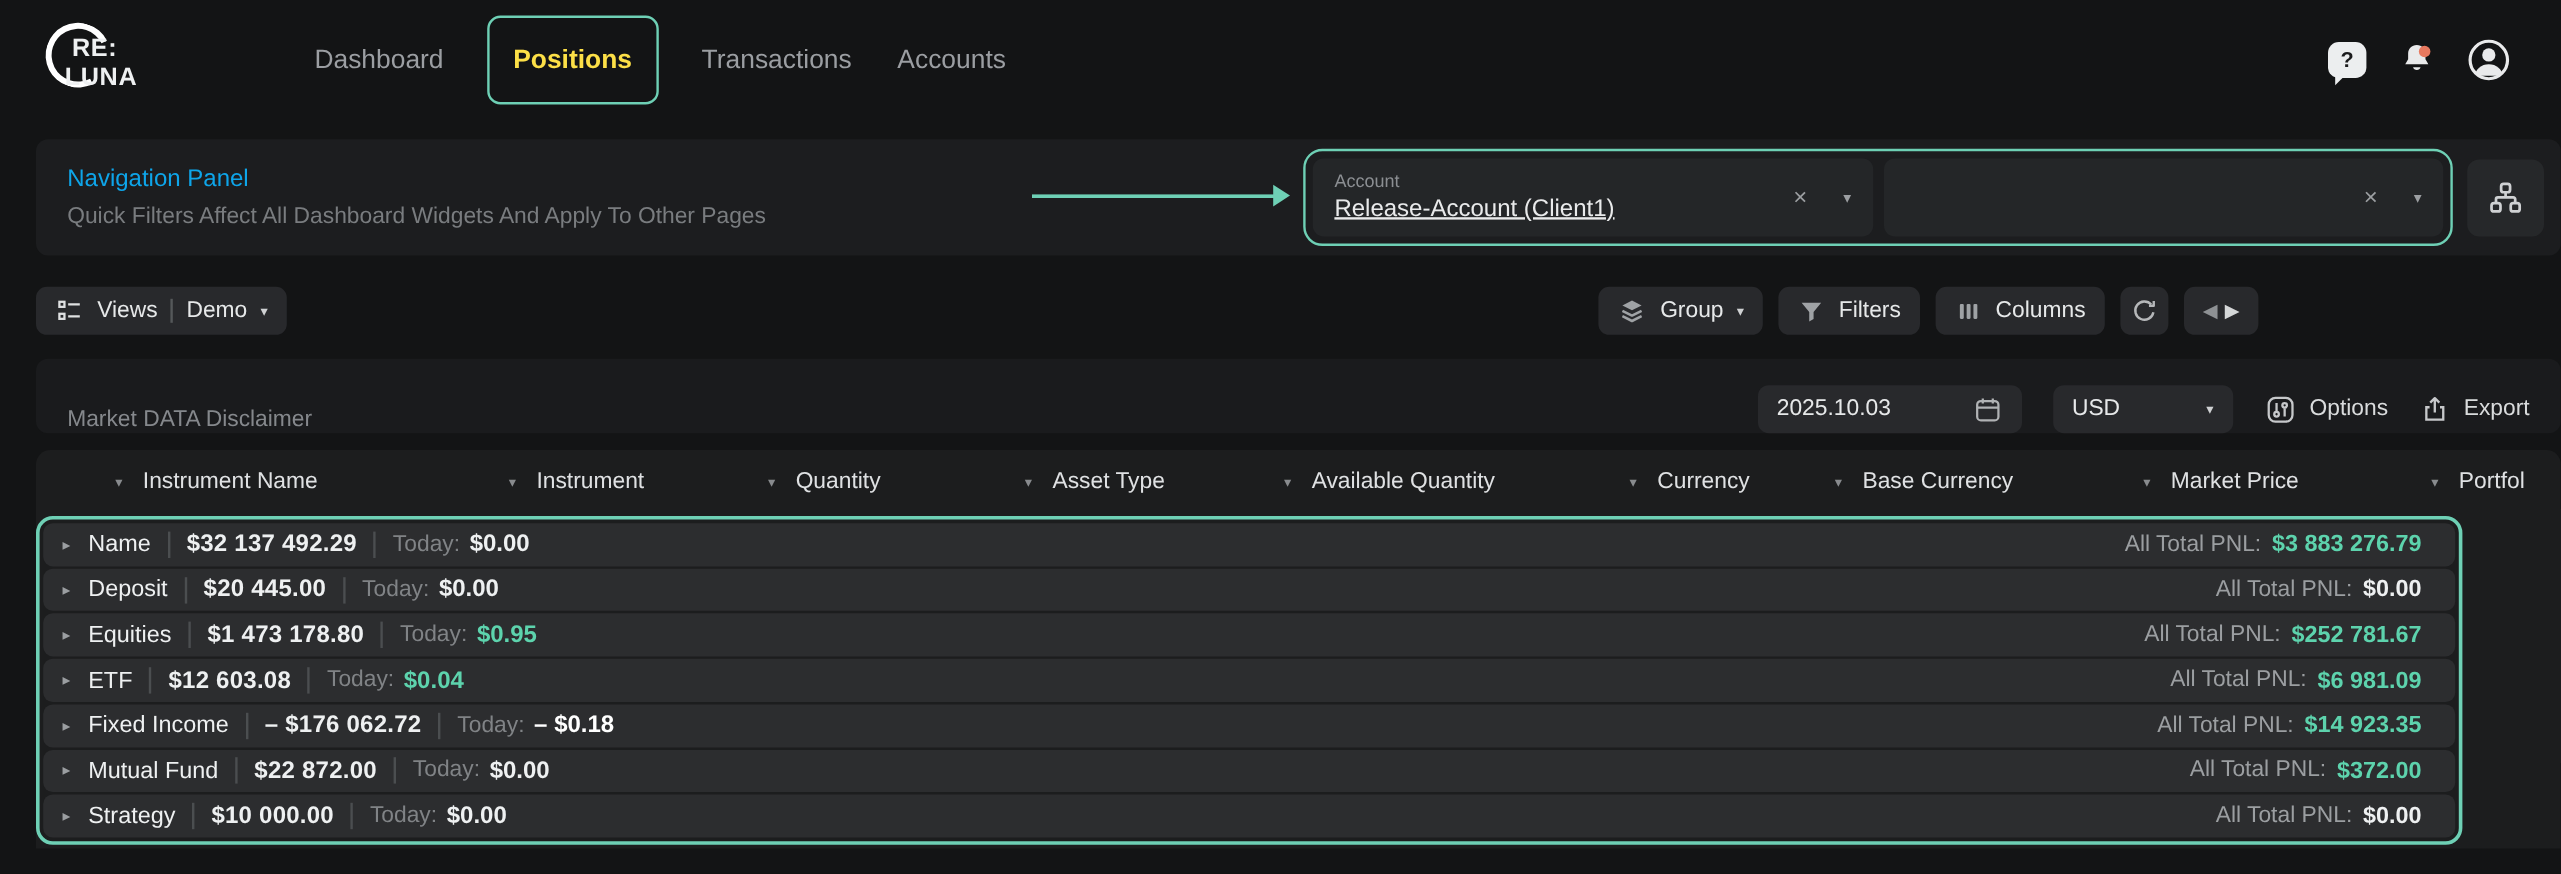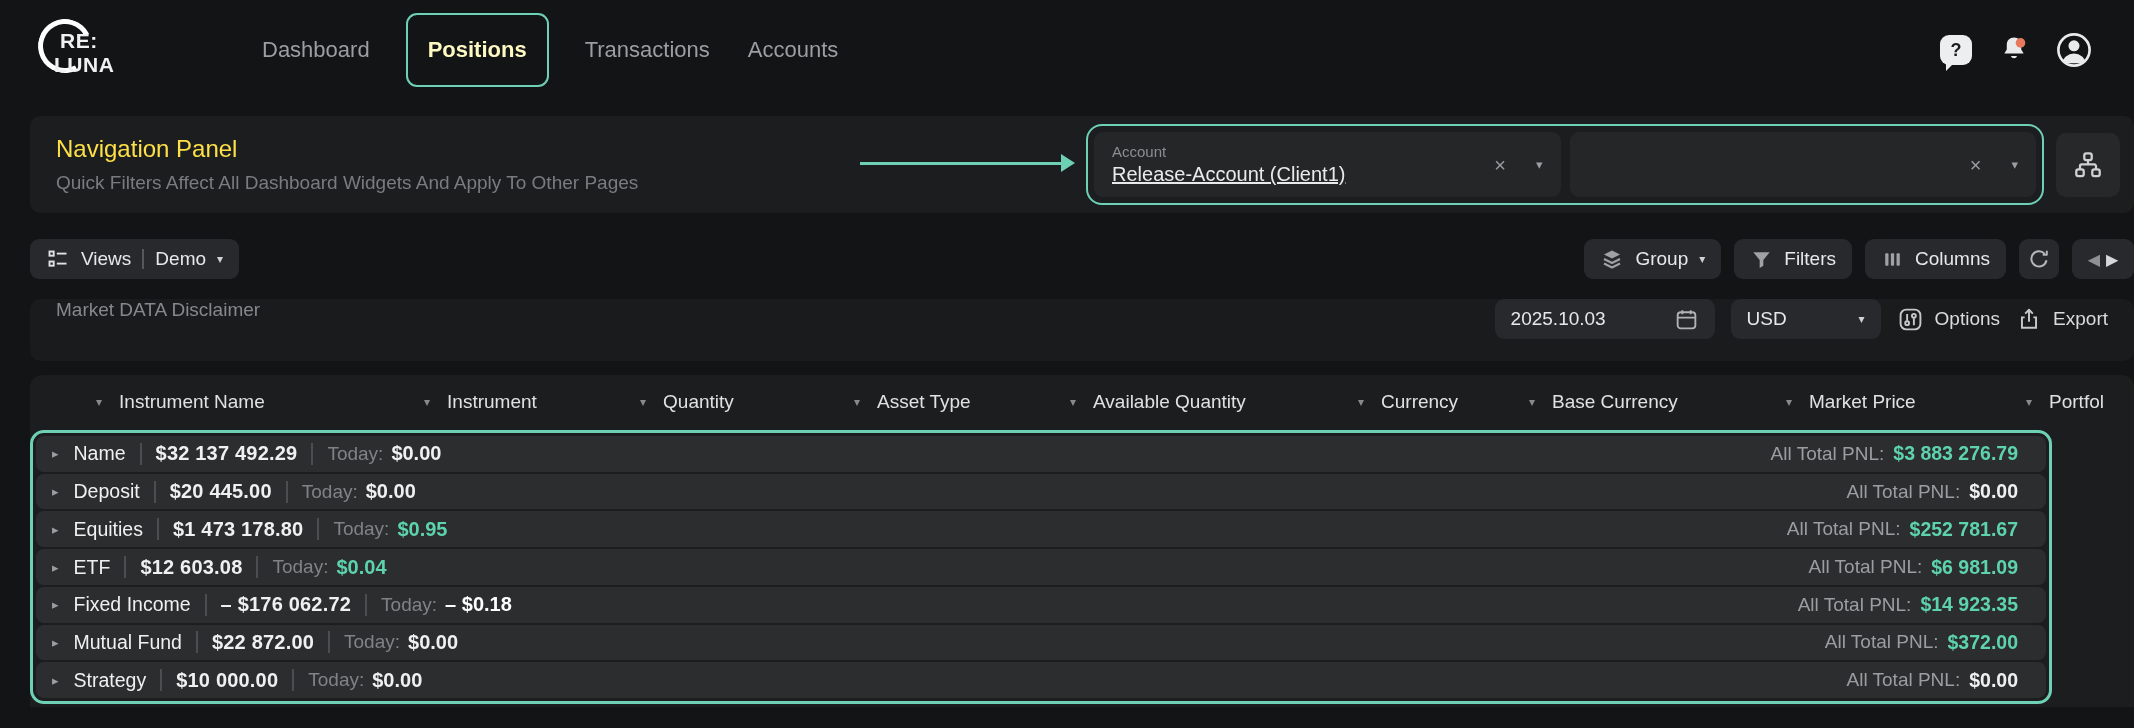"Positions" .tab.active { color: #fef9c3 -> #fde047 }
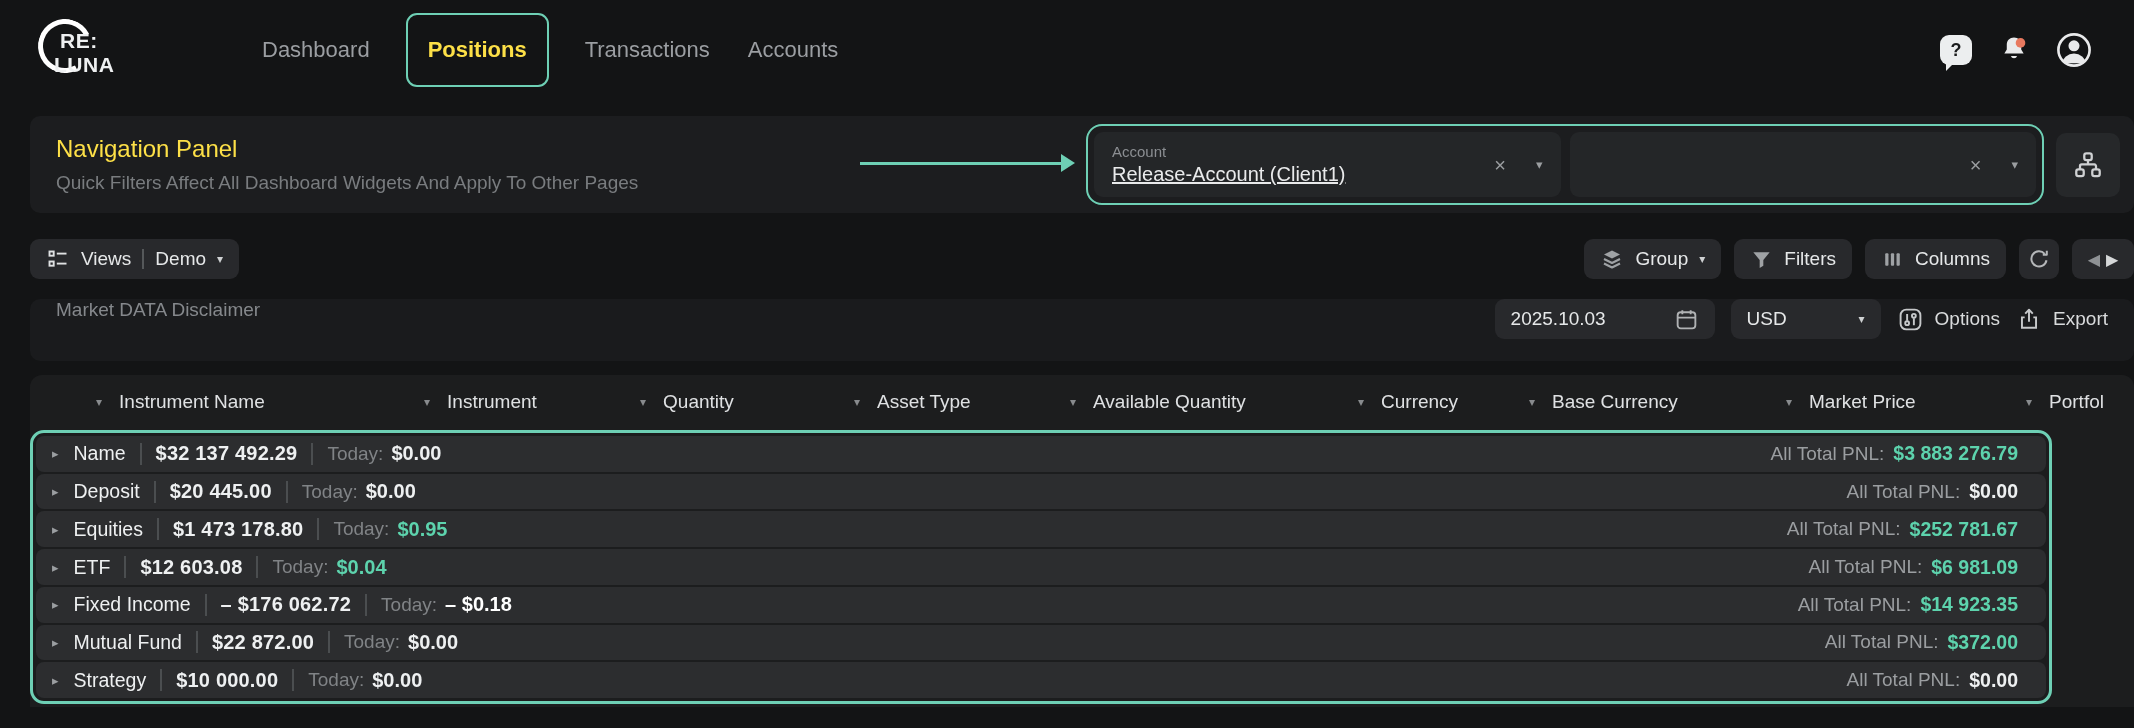"Navigation Panel" .nav-panel-text .t1 { color: #fde047 -> #0ea5e9; font-size: 24px -> 20px }
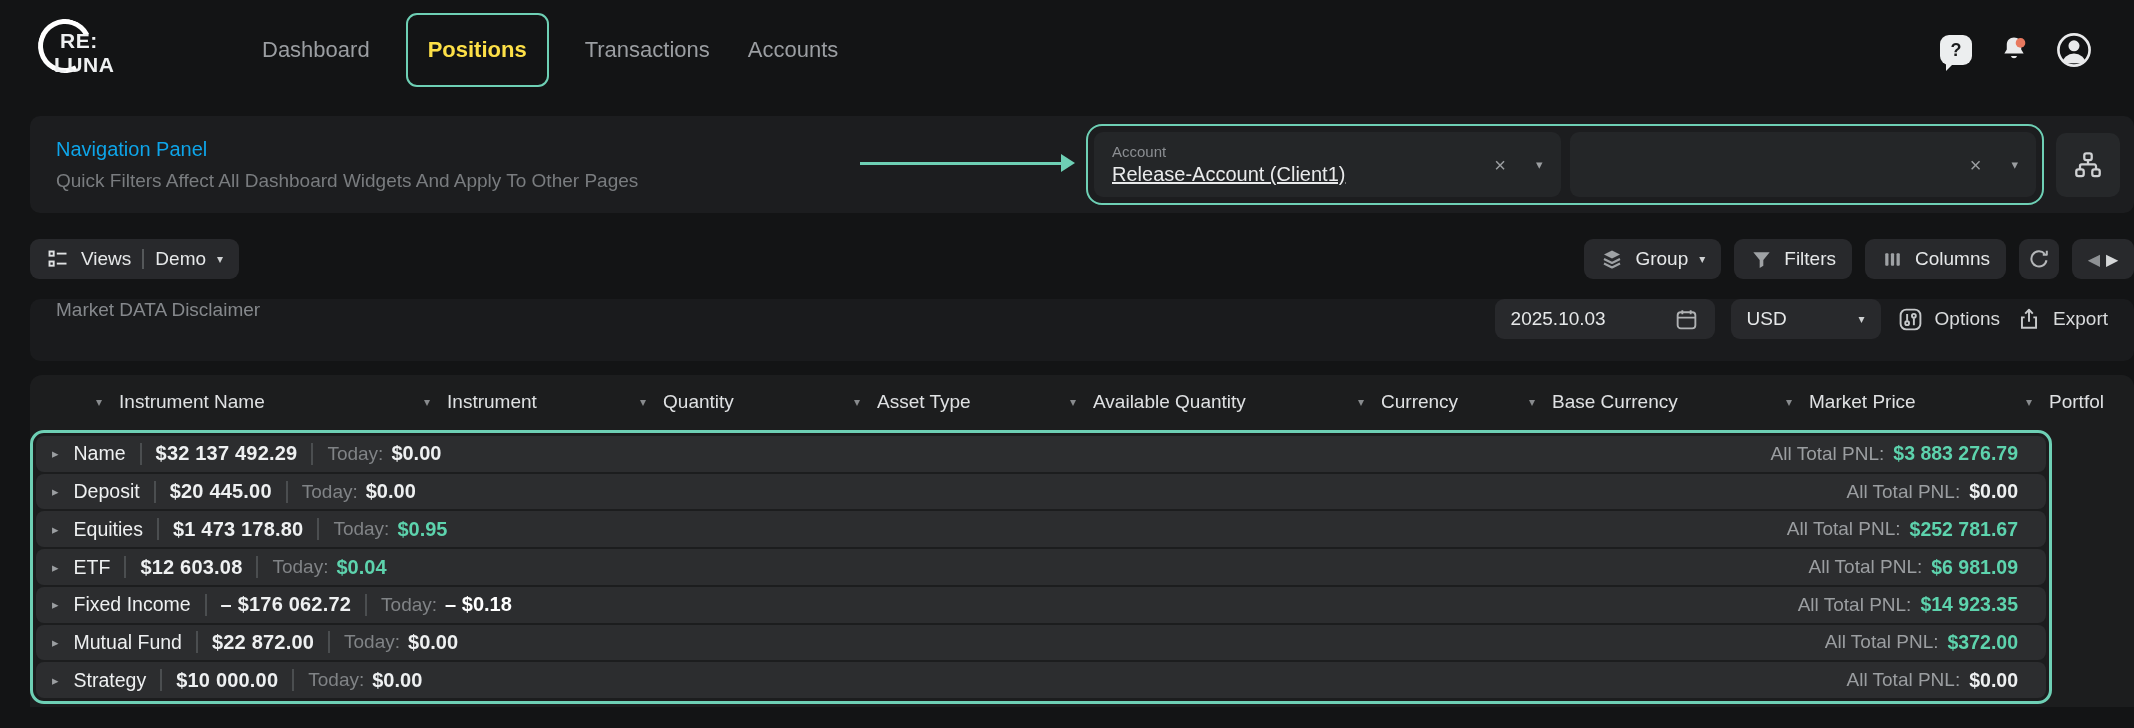"Views" .toolbar { width: 2104px -> 1852px }
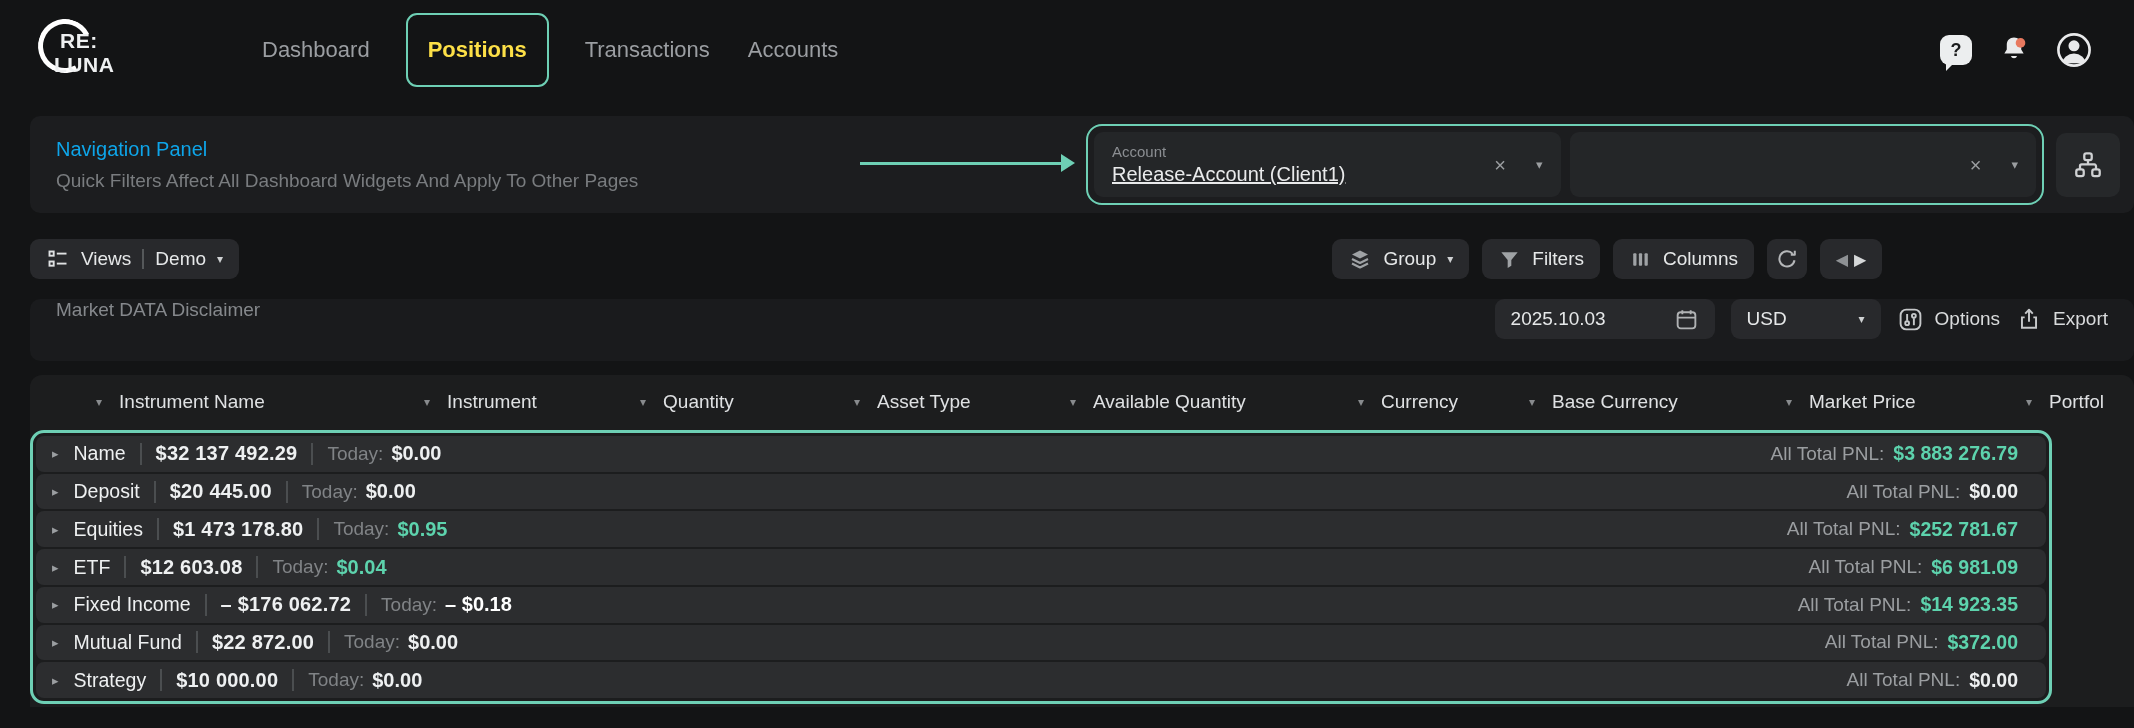"Market DATA Disclaimer" .filter-bar { align-items: flex-start -> flex-end }
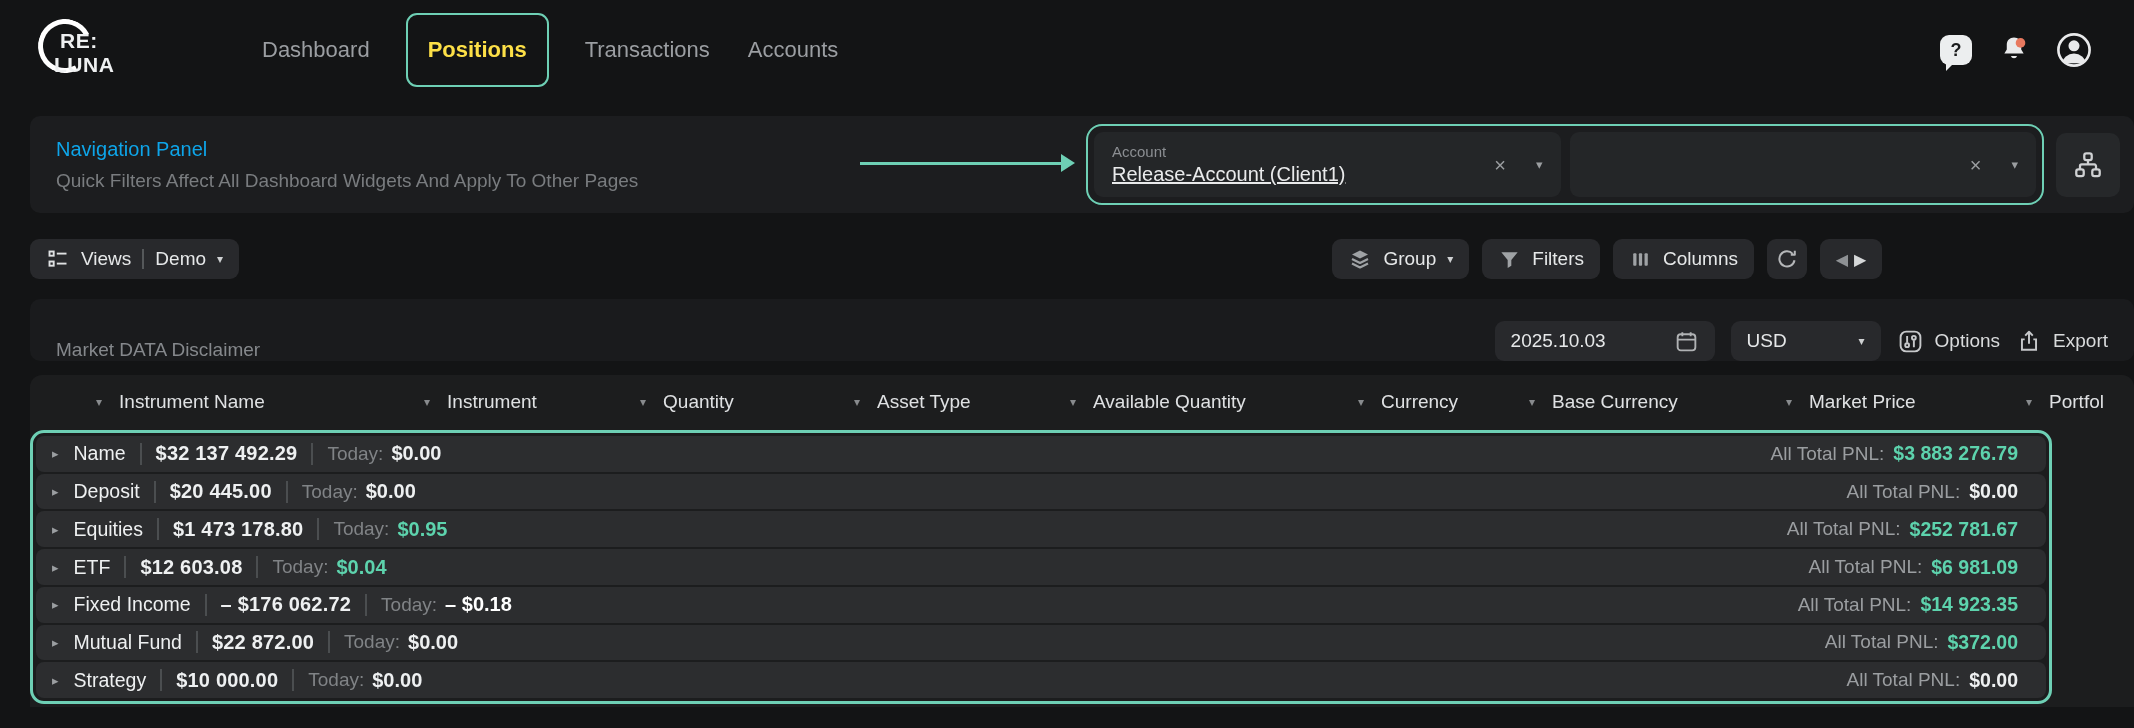"2025.10.03" .filter-right { gap: 16px -> 26px }
